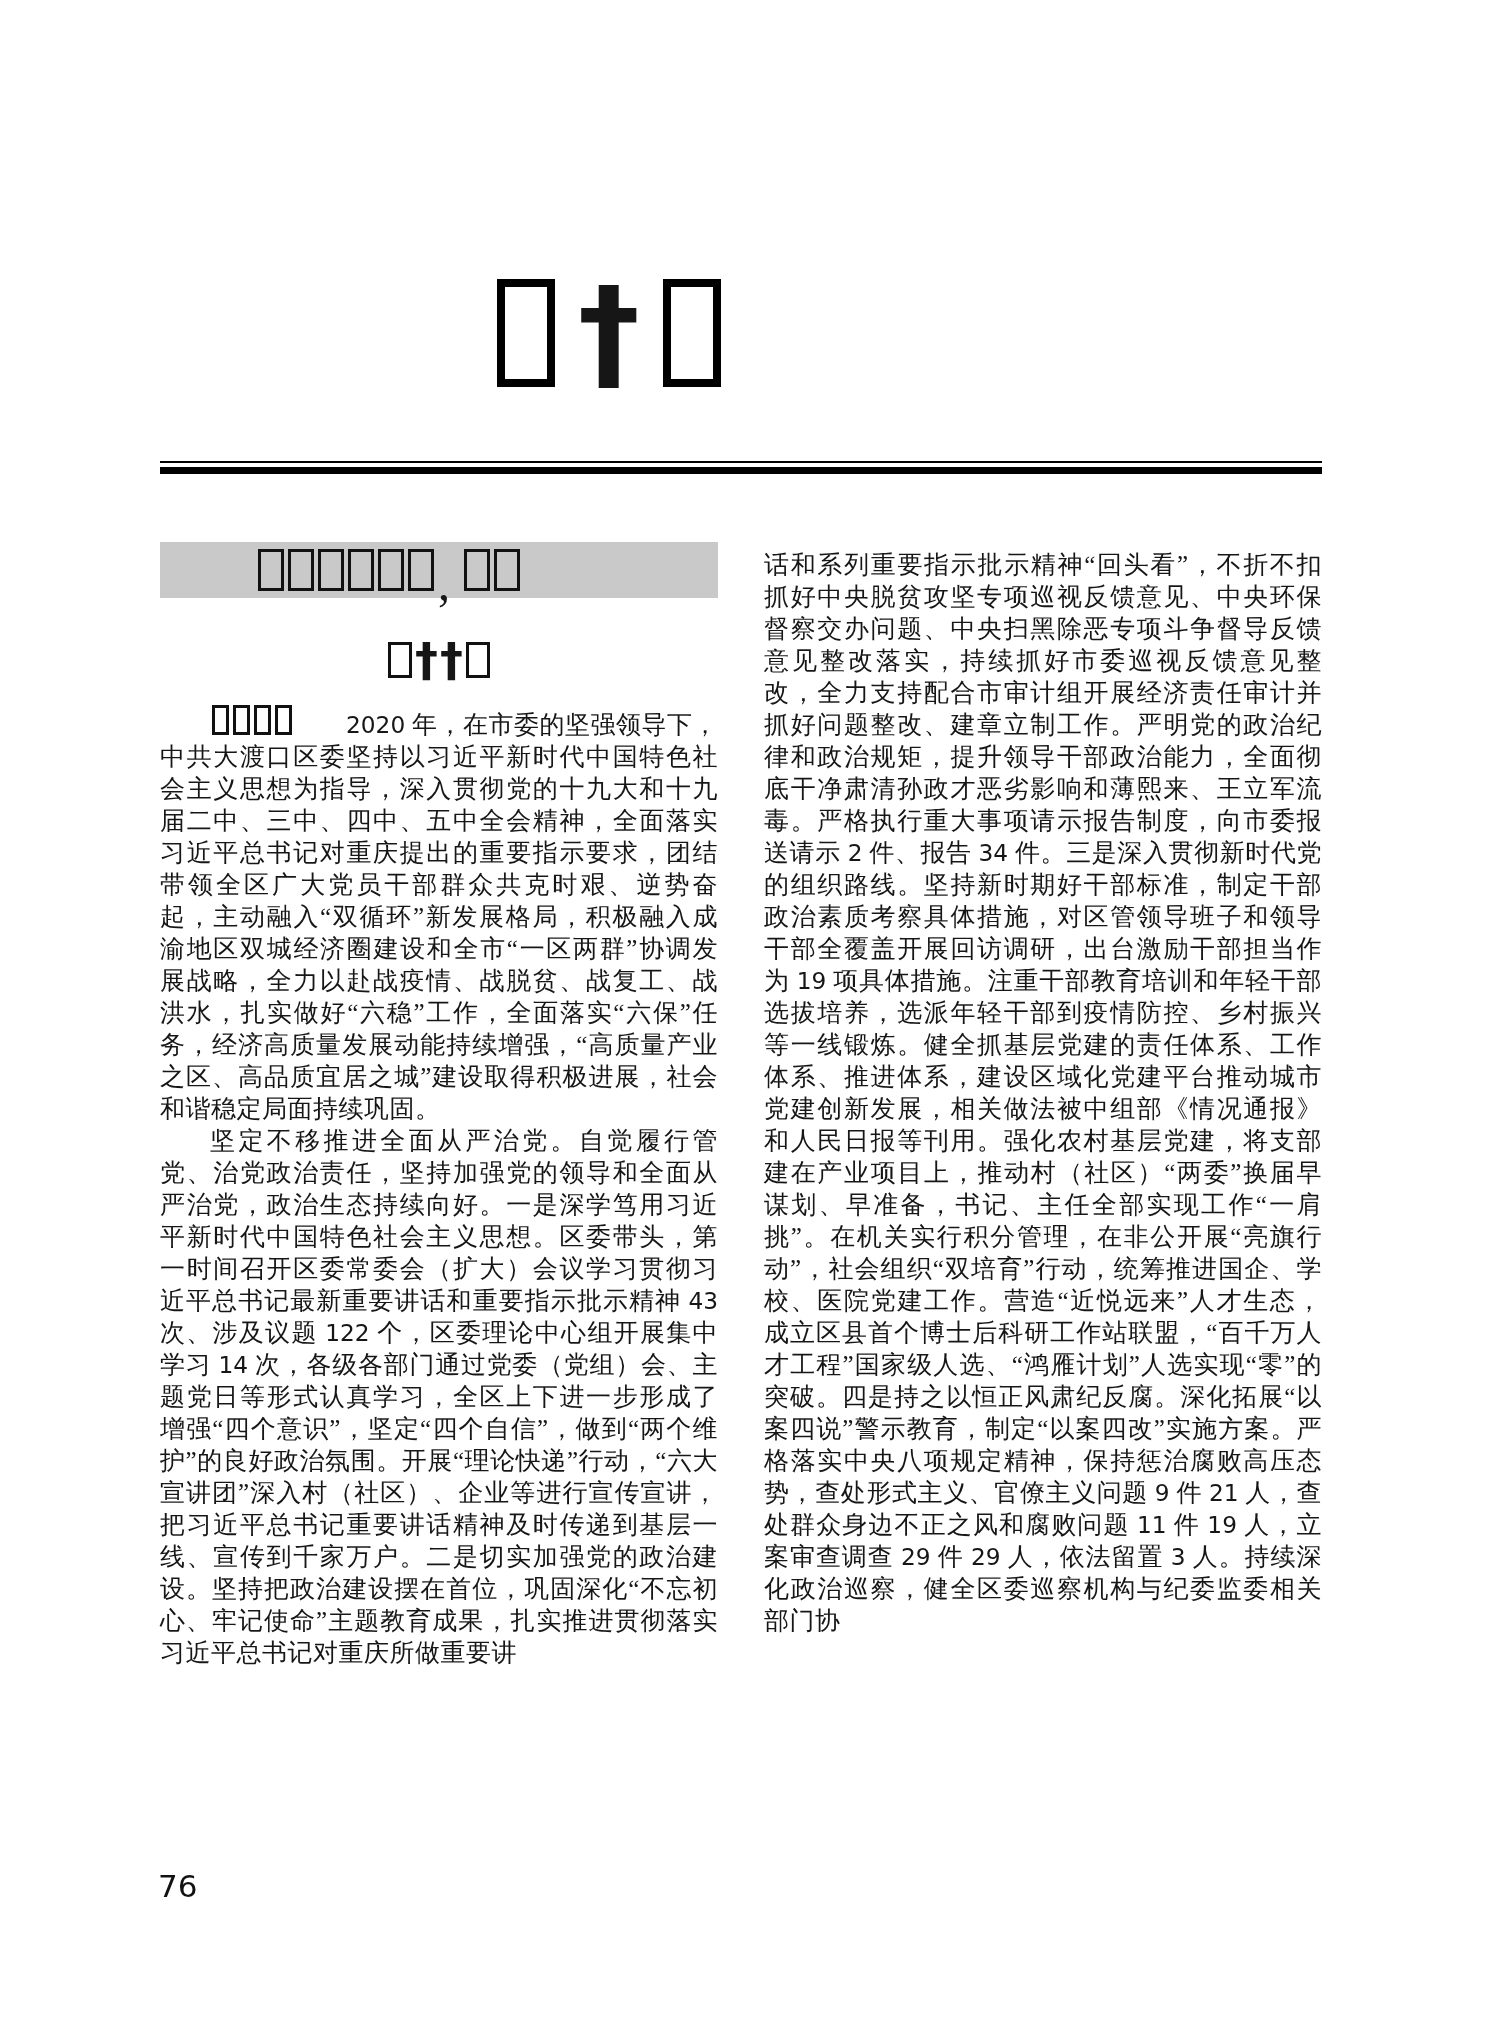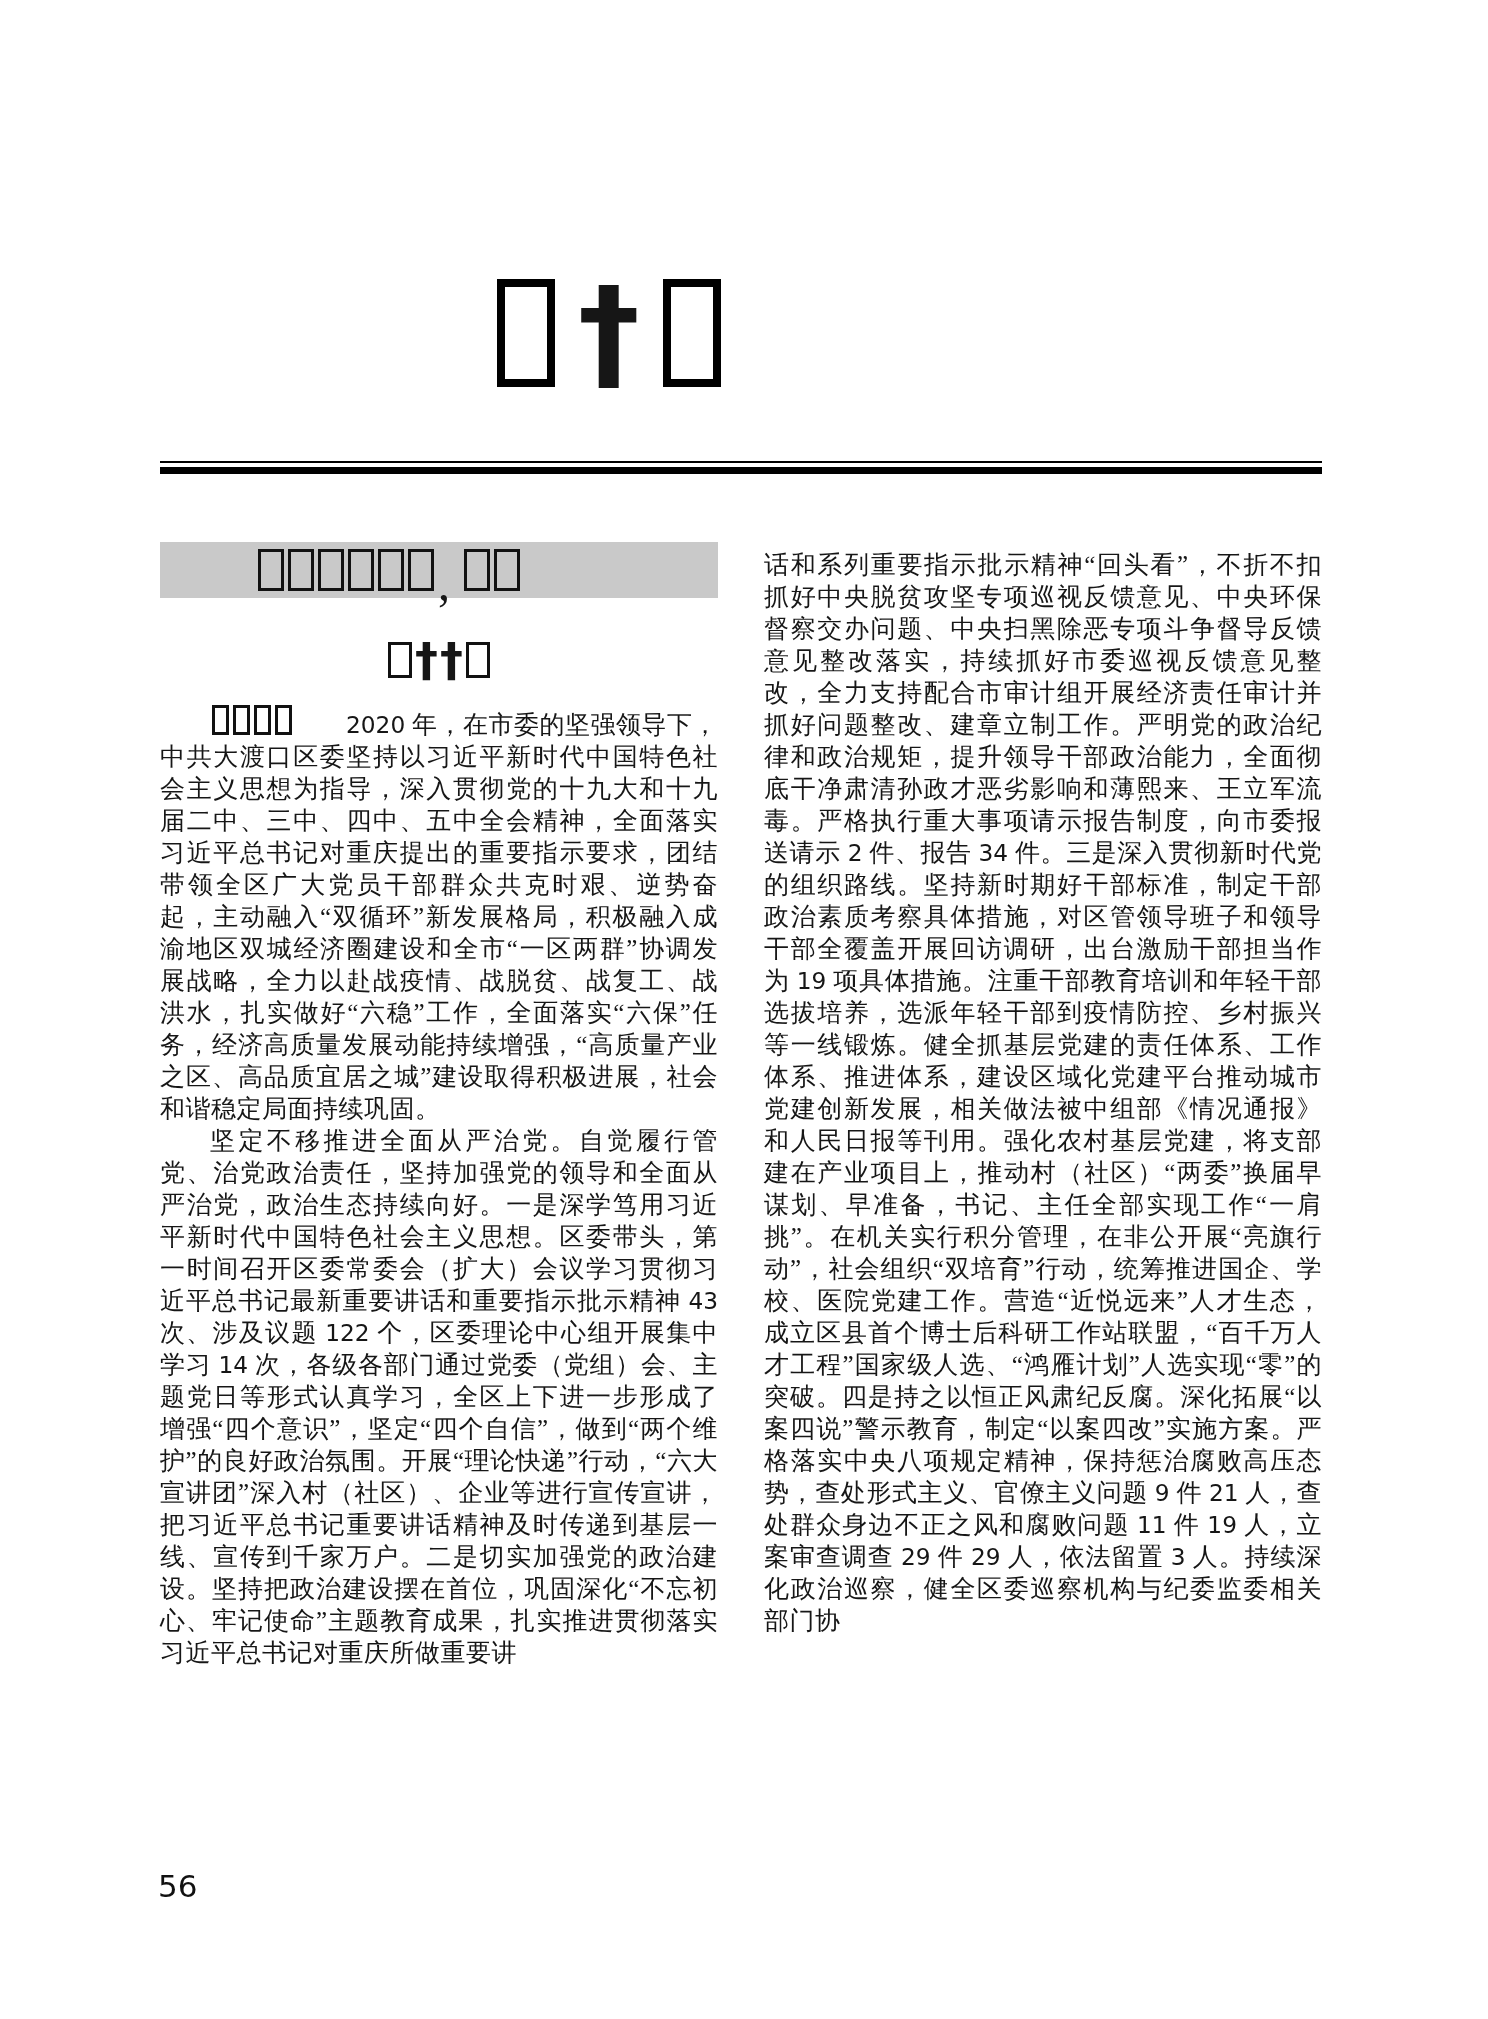"56" div.page-number { text: 56 -> 76 }
